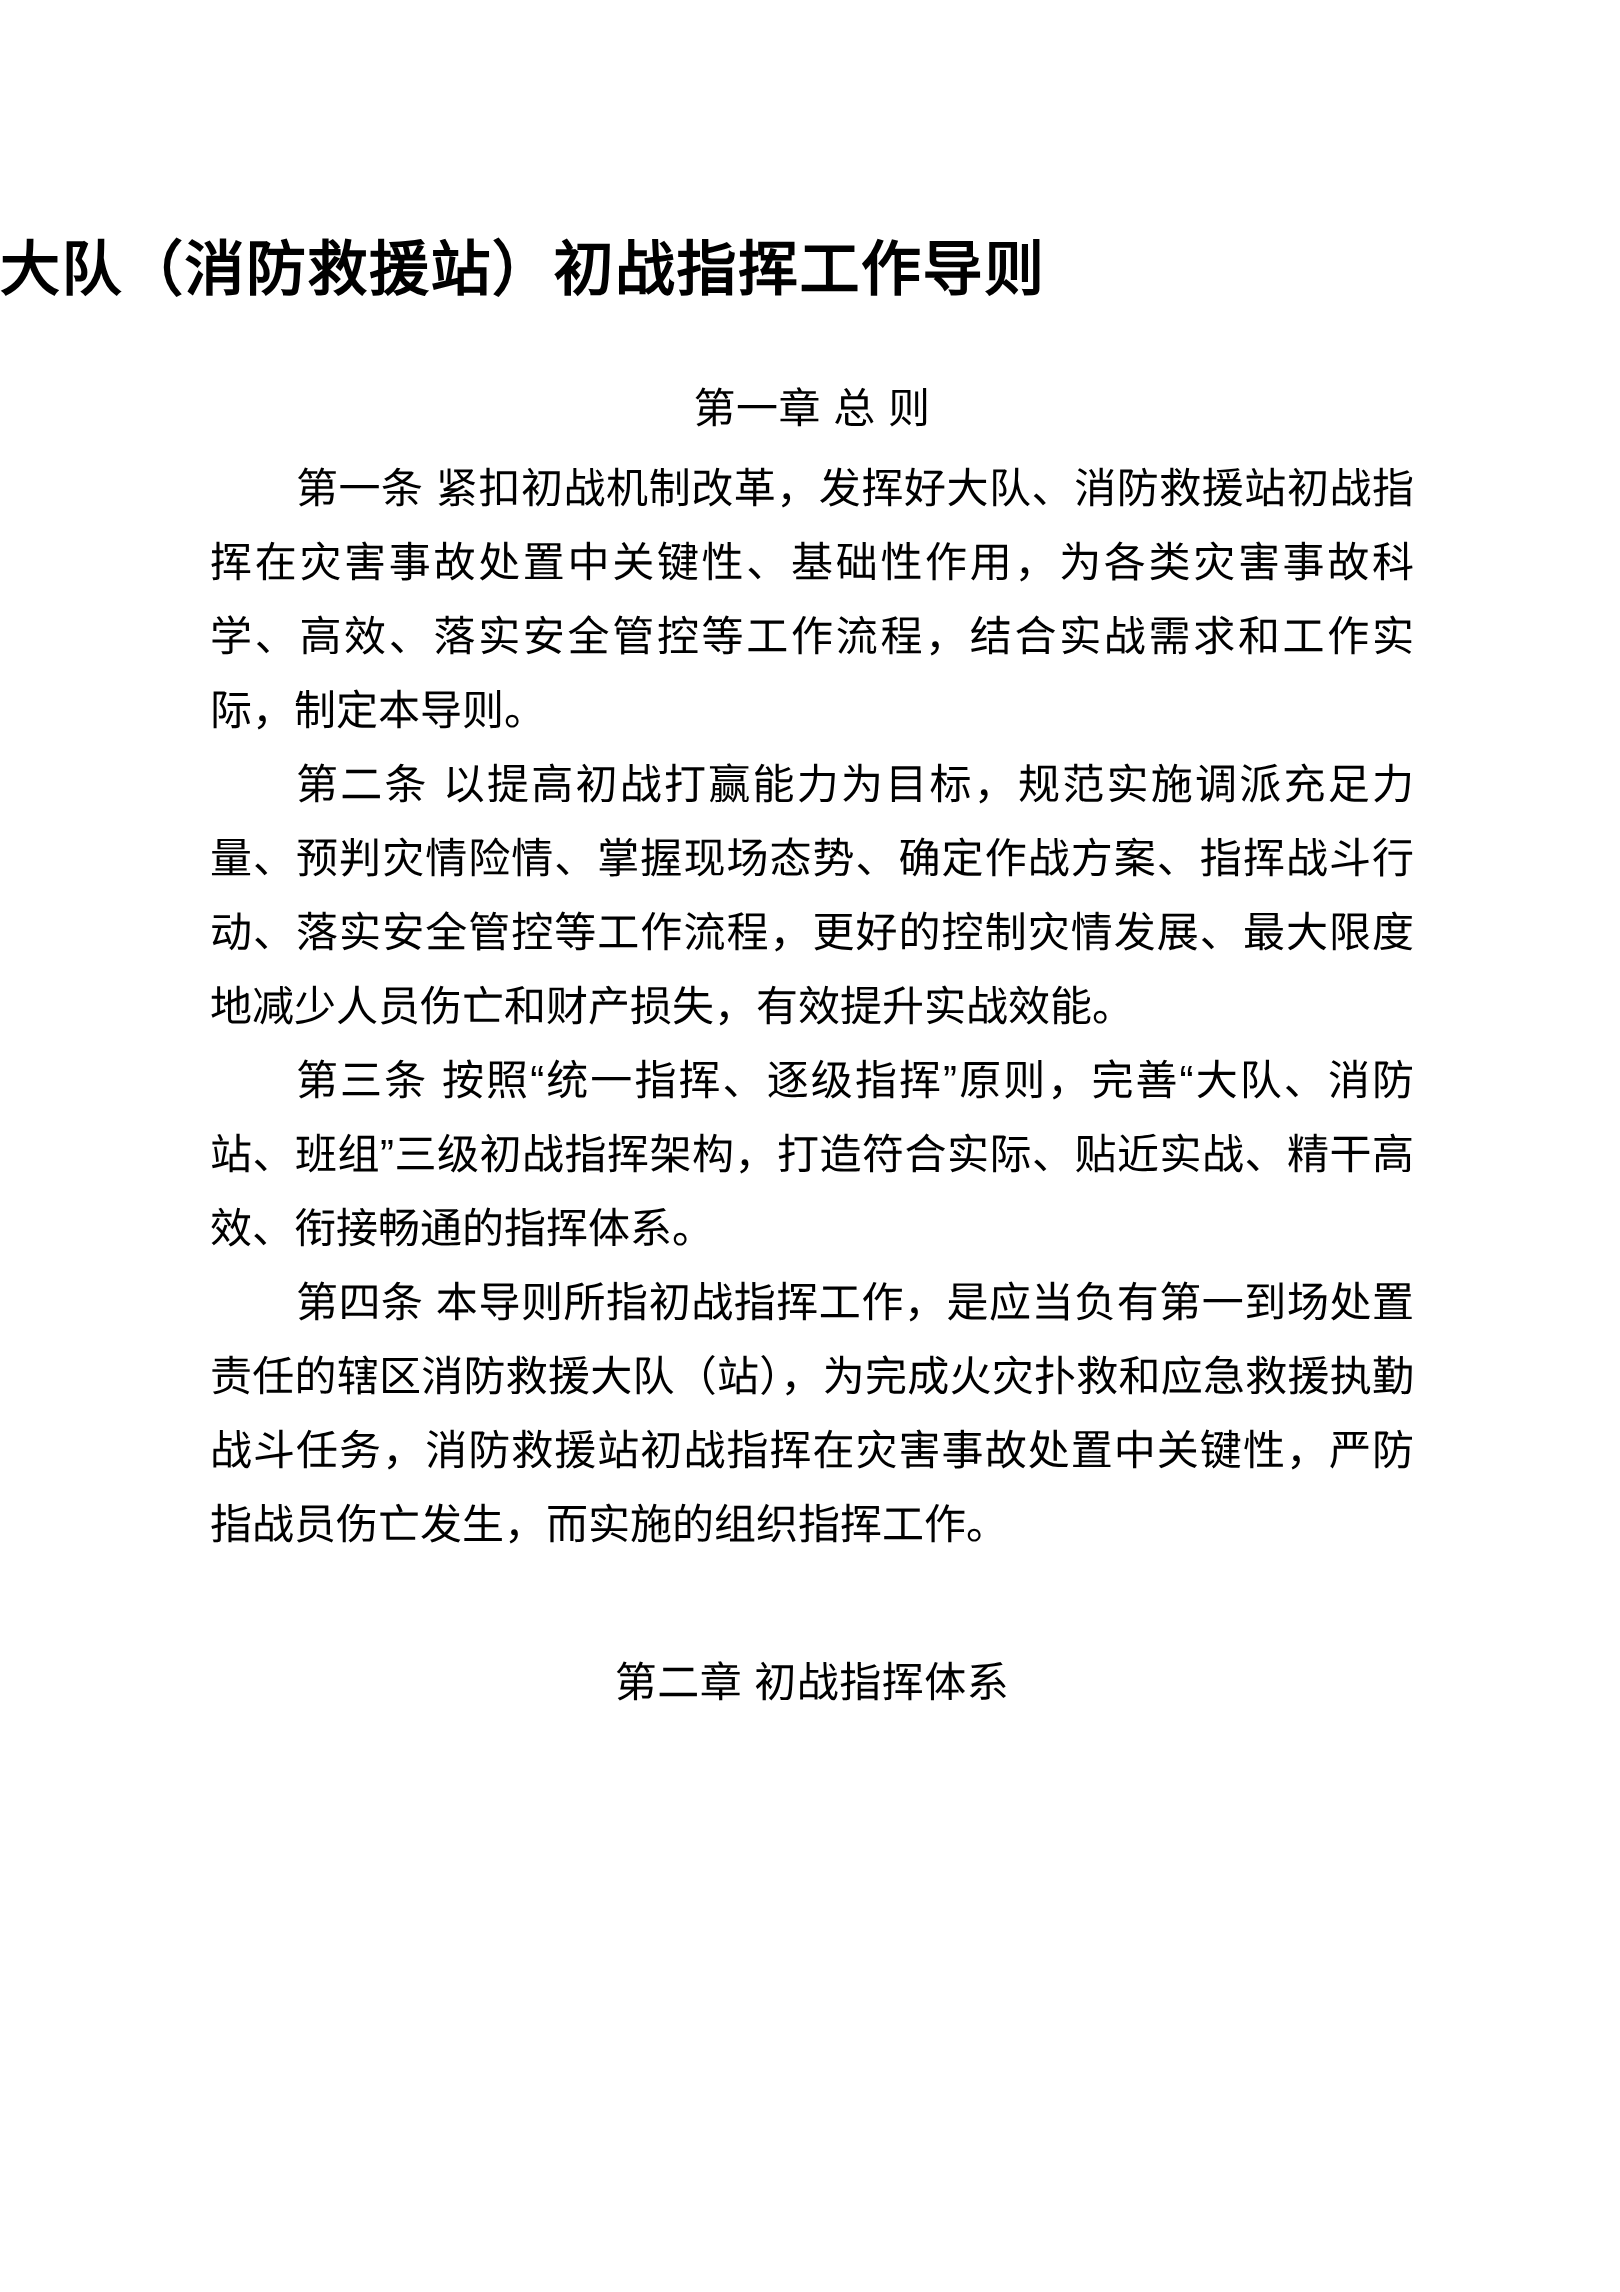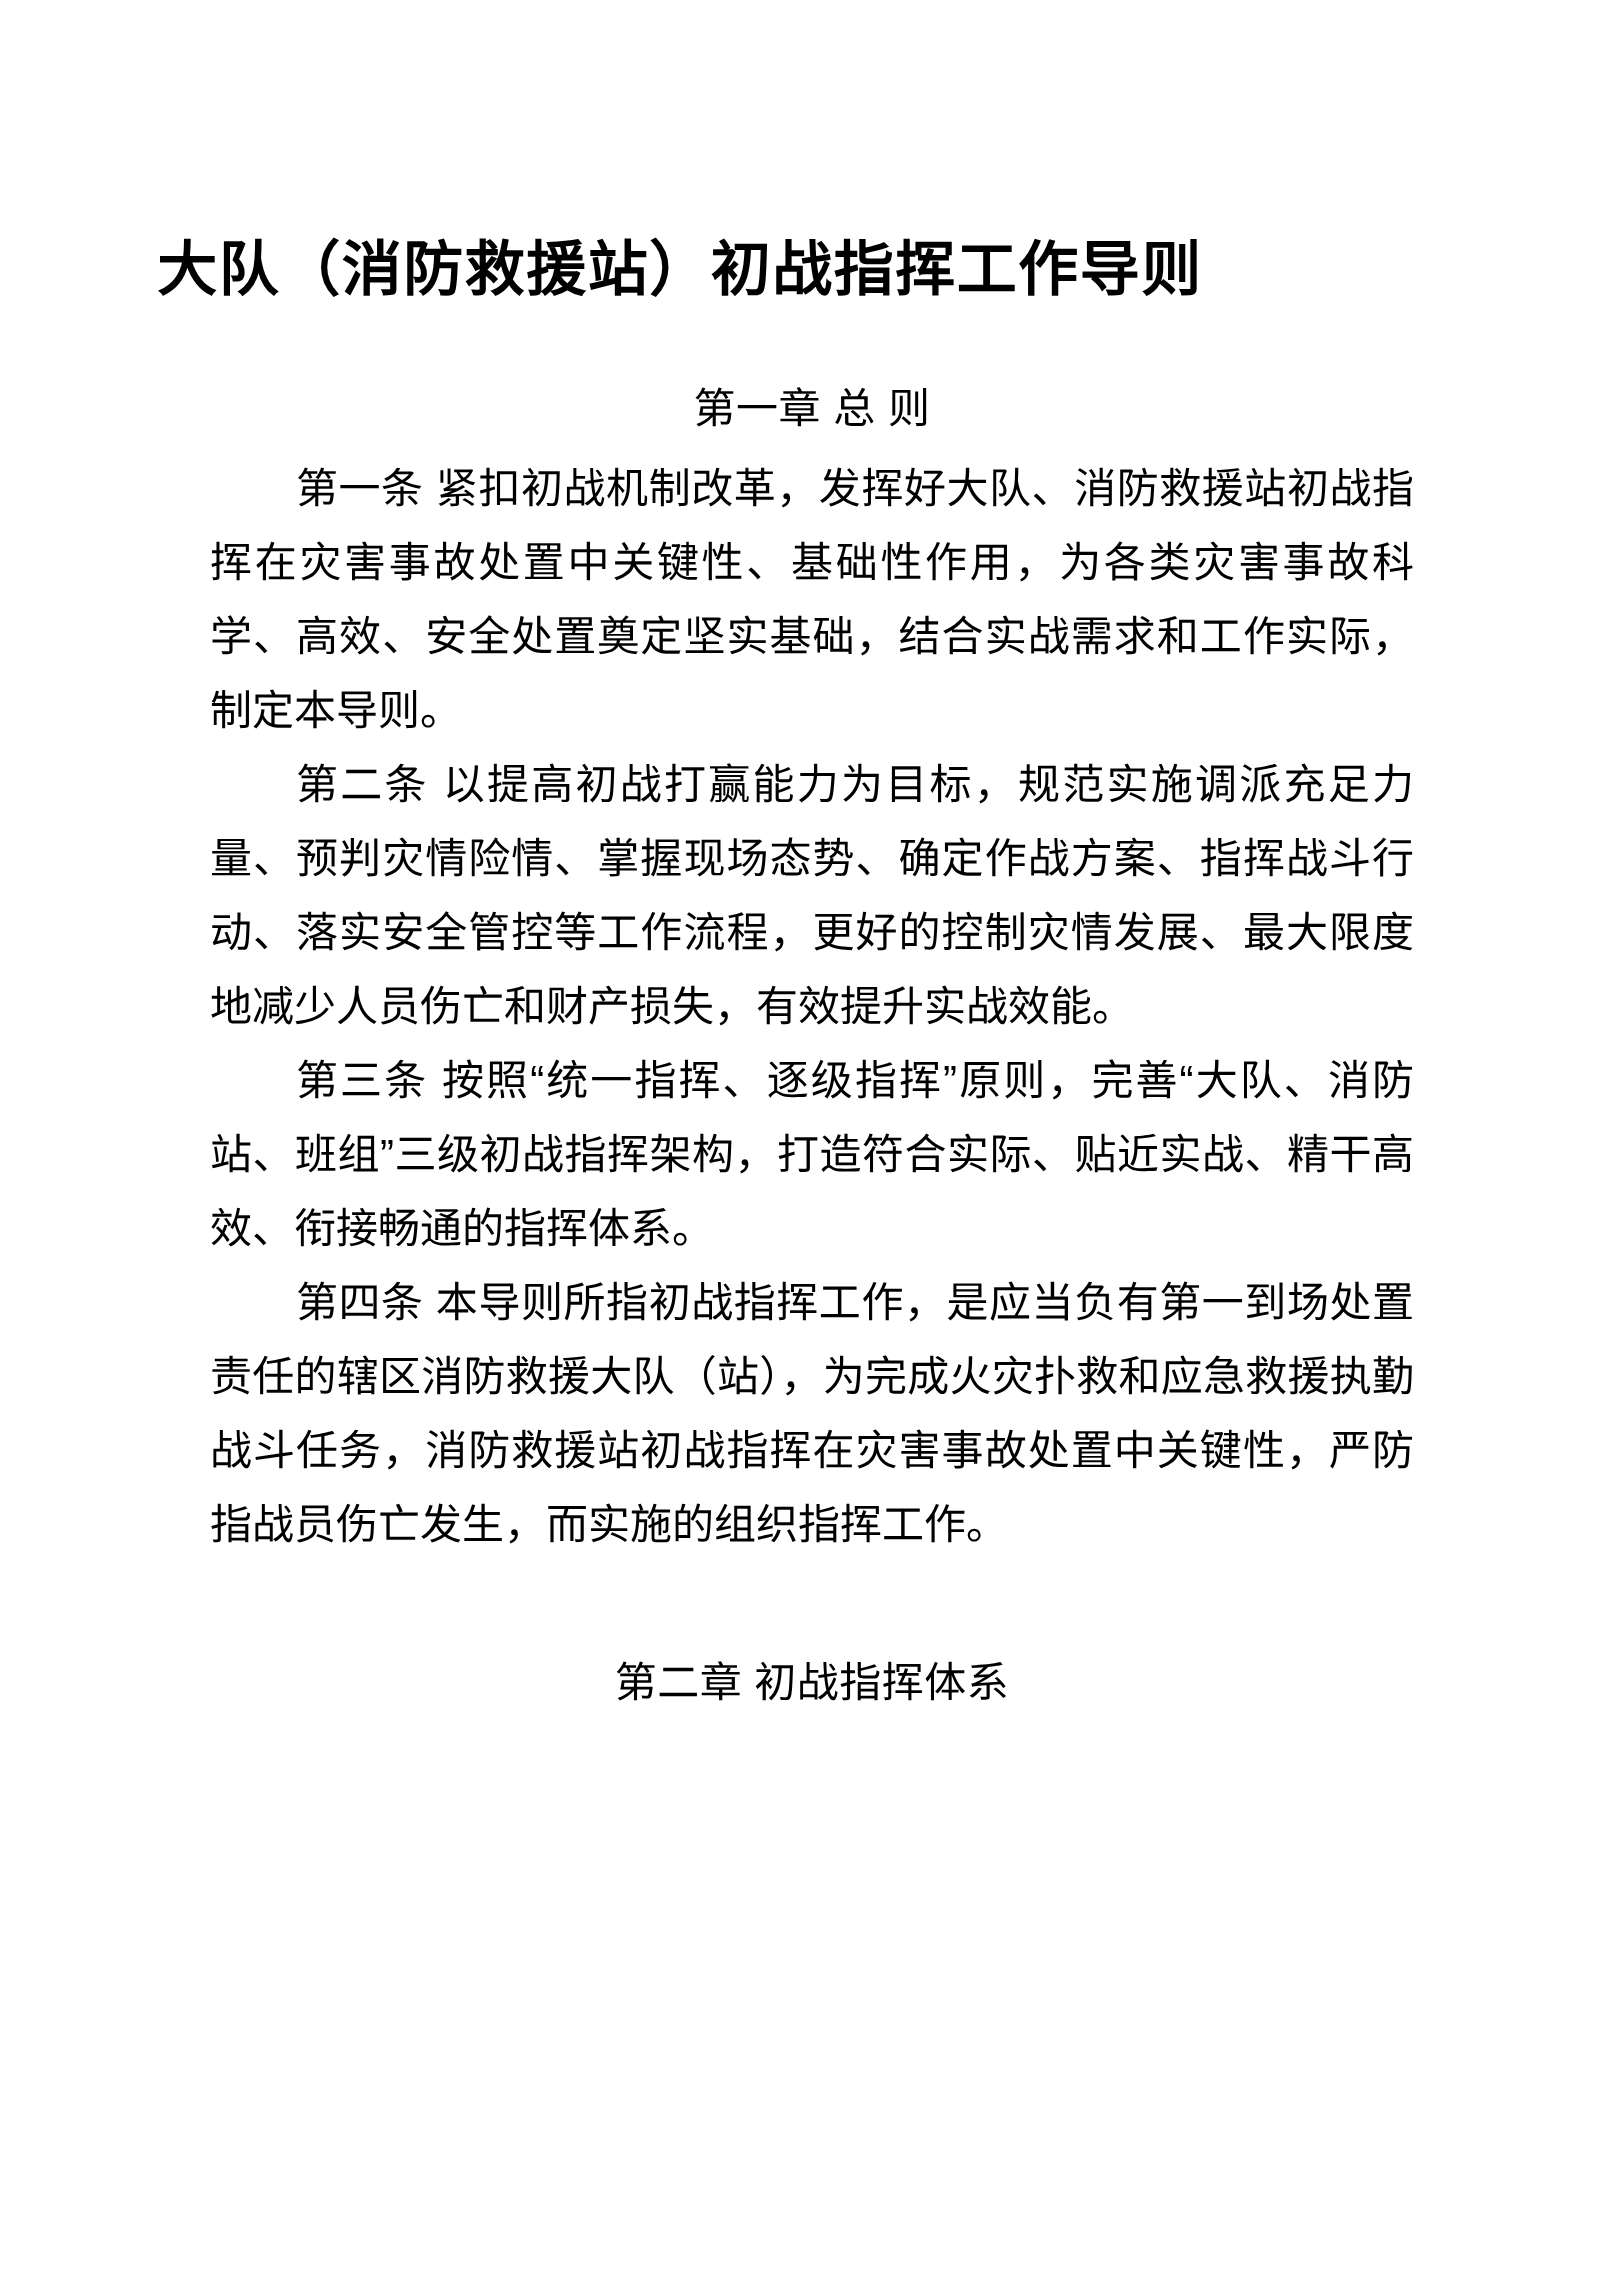"大队（消防救援站）初战指挥工作导则" .doc-title { text-align: center -> left }
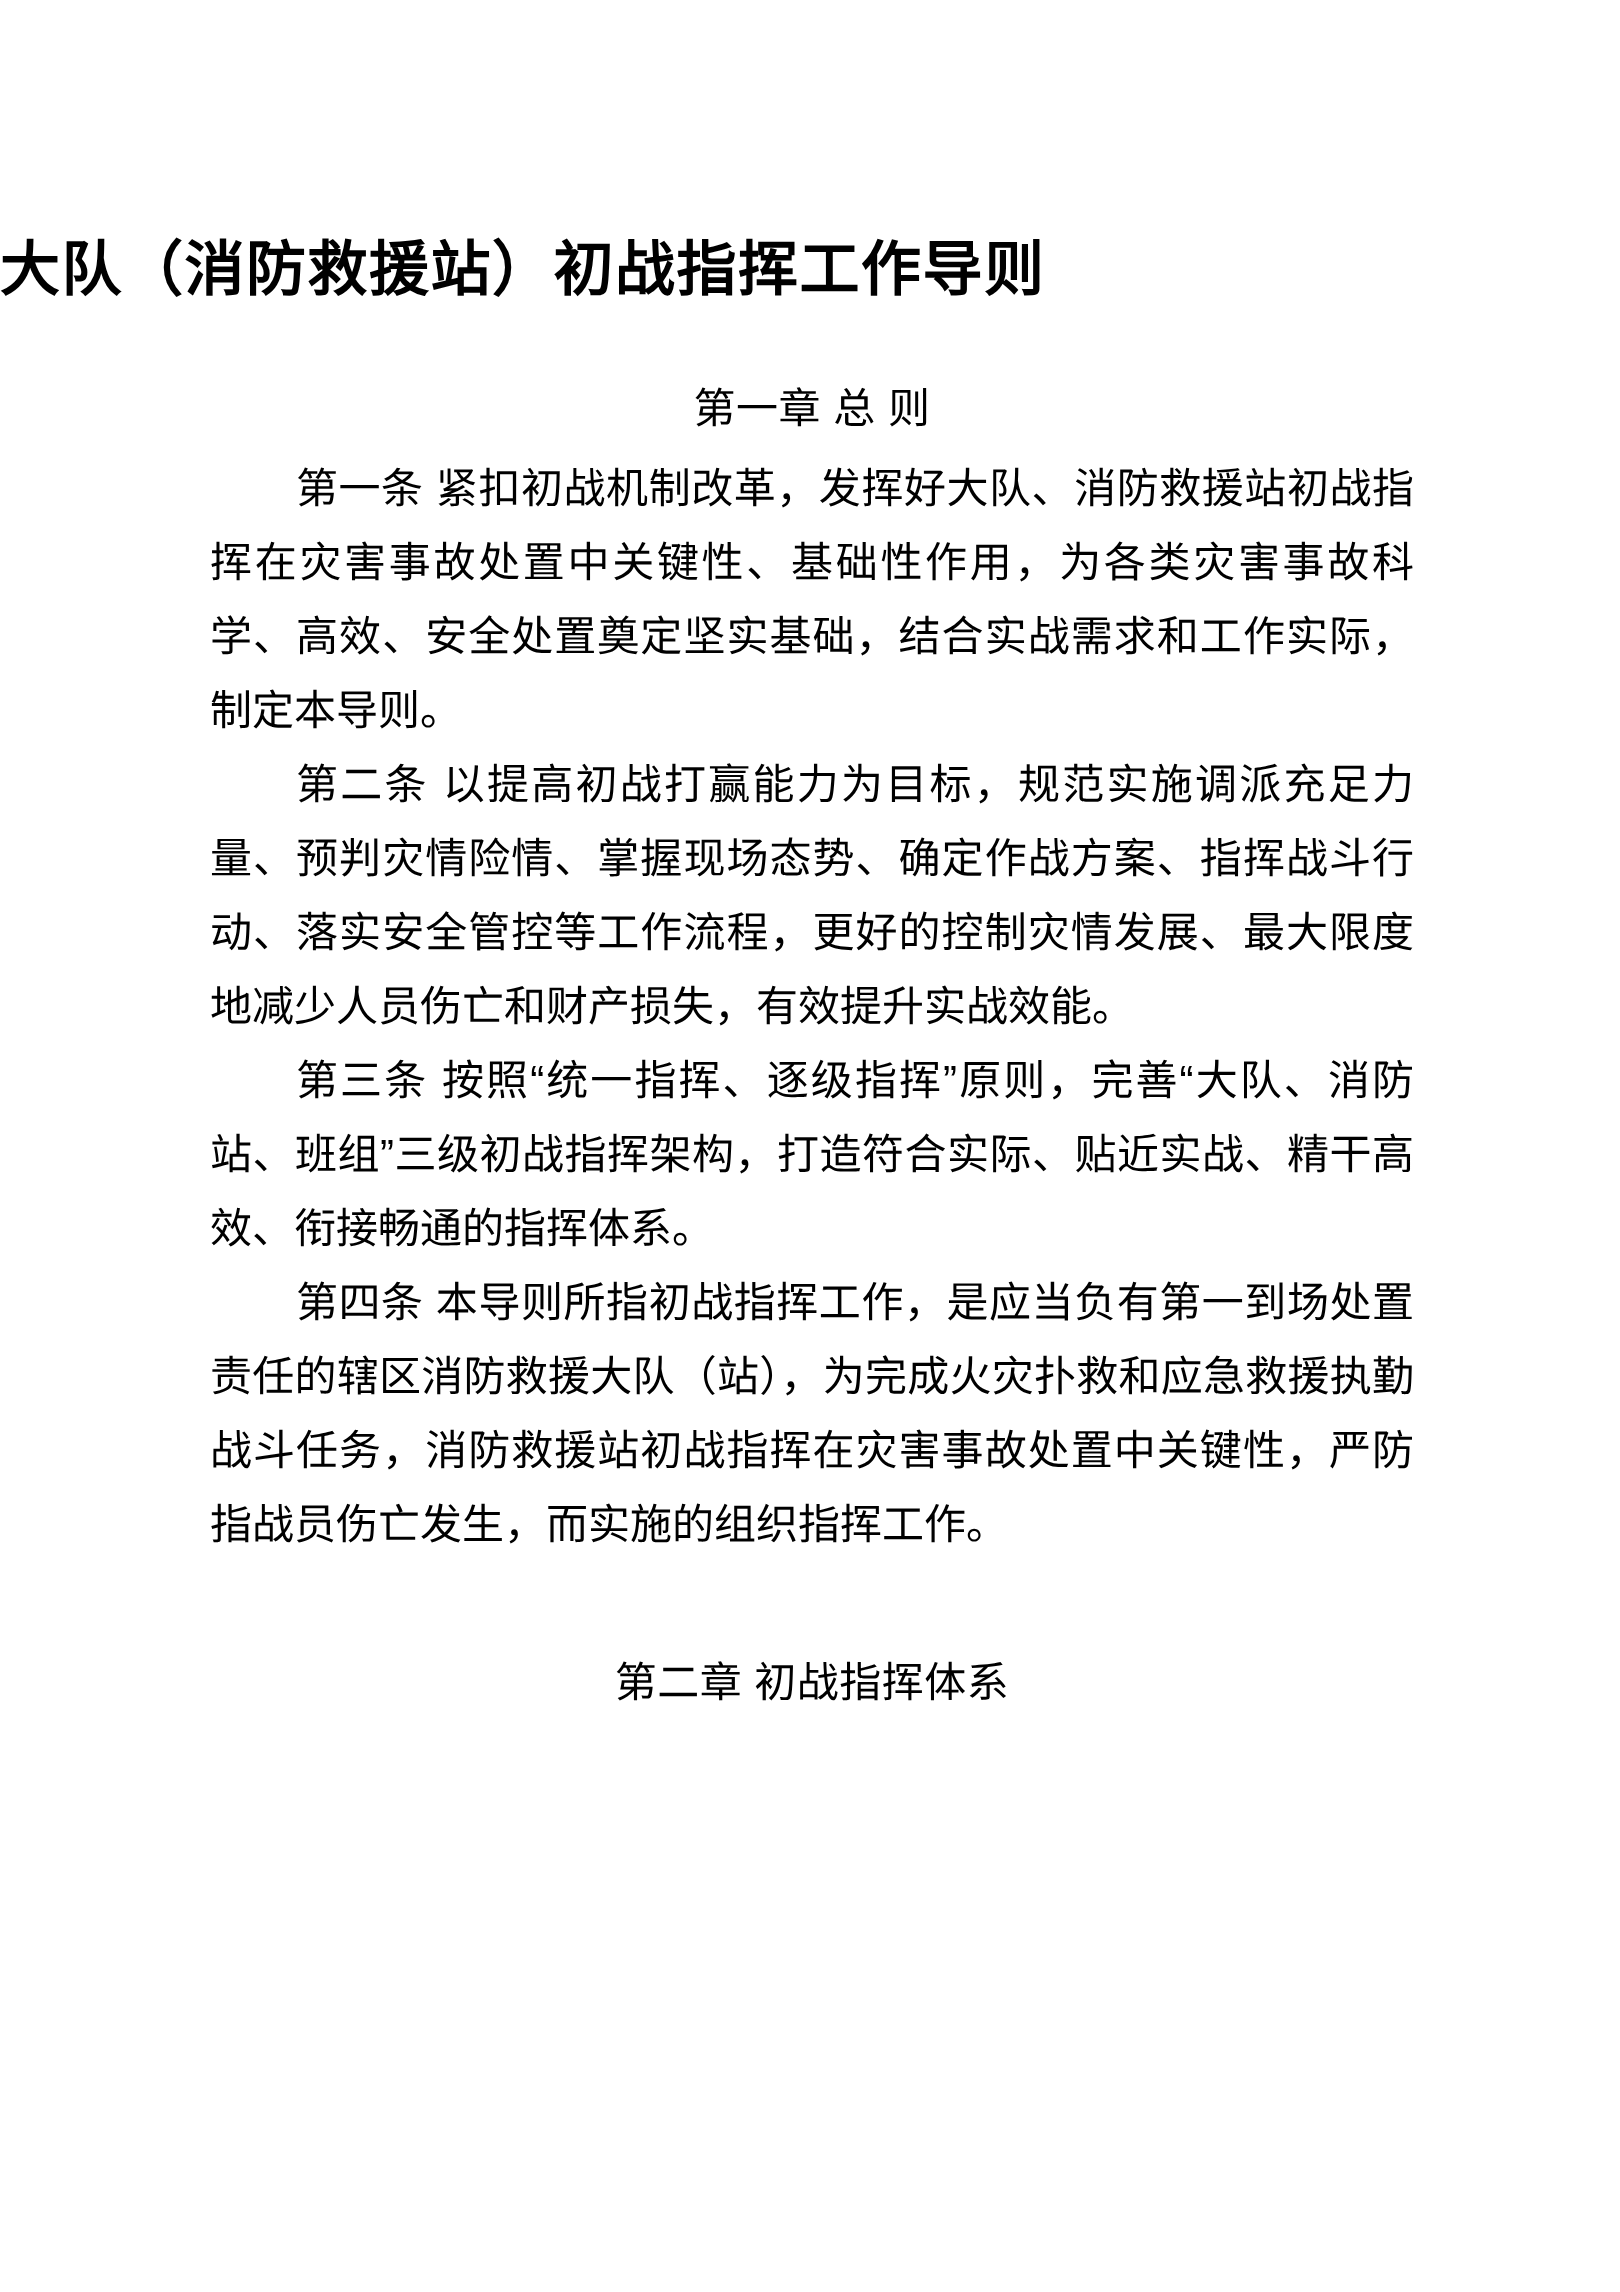"第一条" p.para { text: 安全处置奠定坚实基础 -> 落实安全管控等工作流程 }
